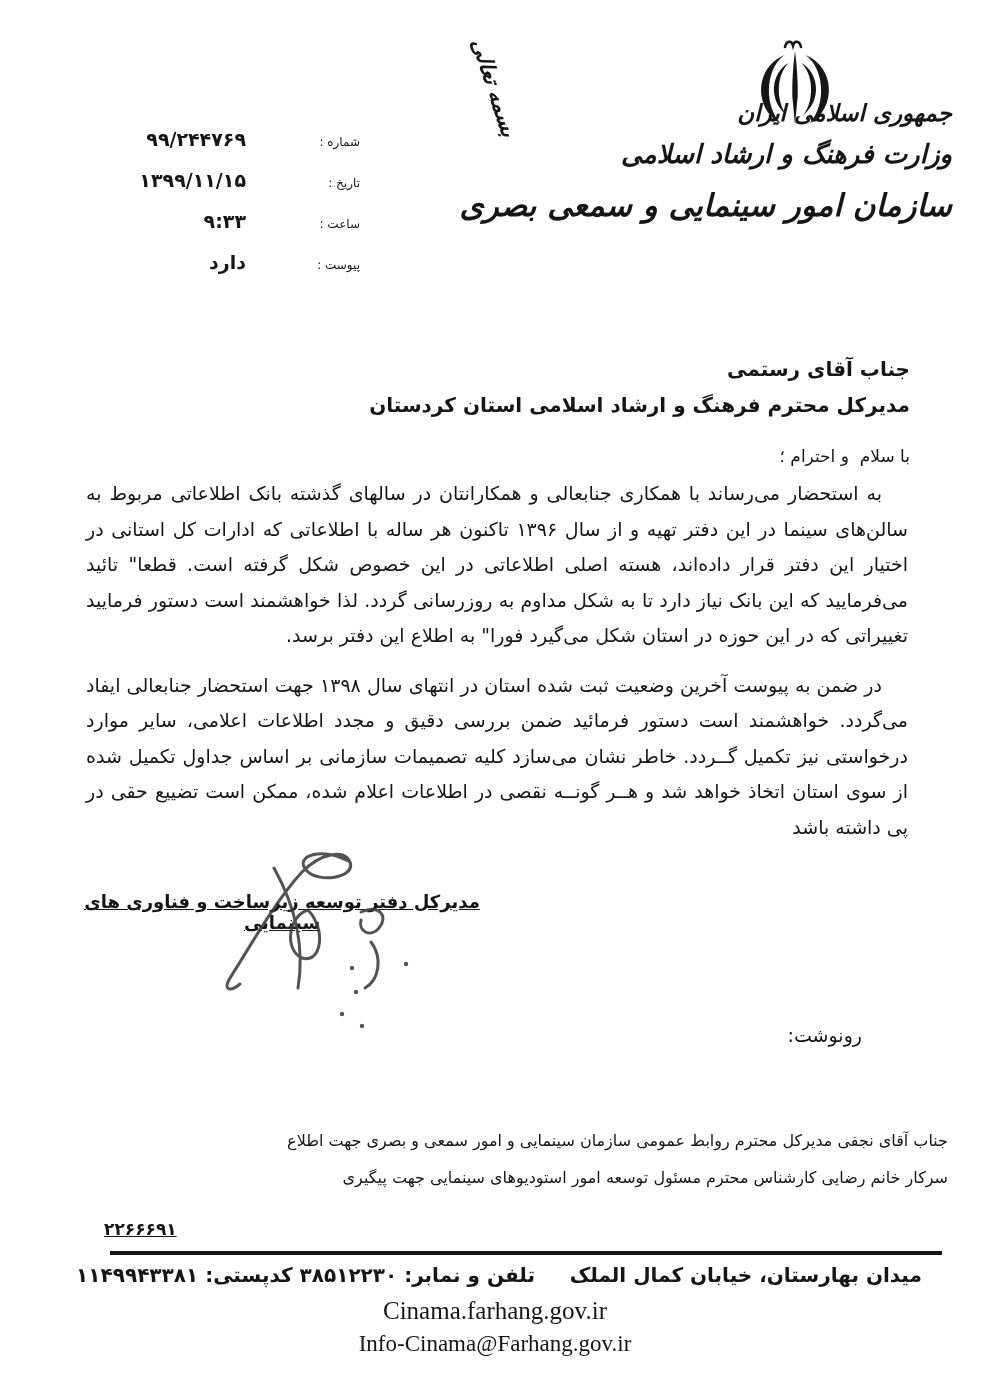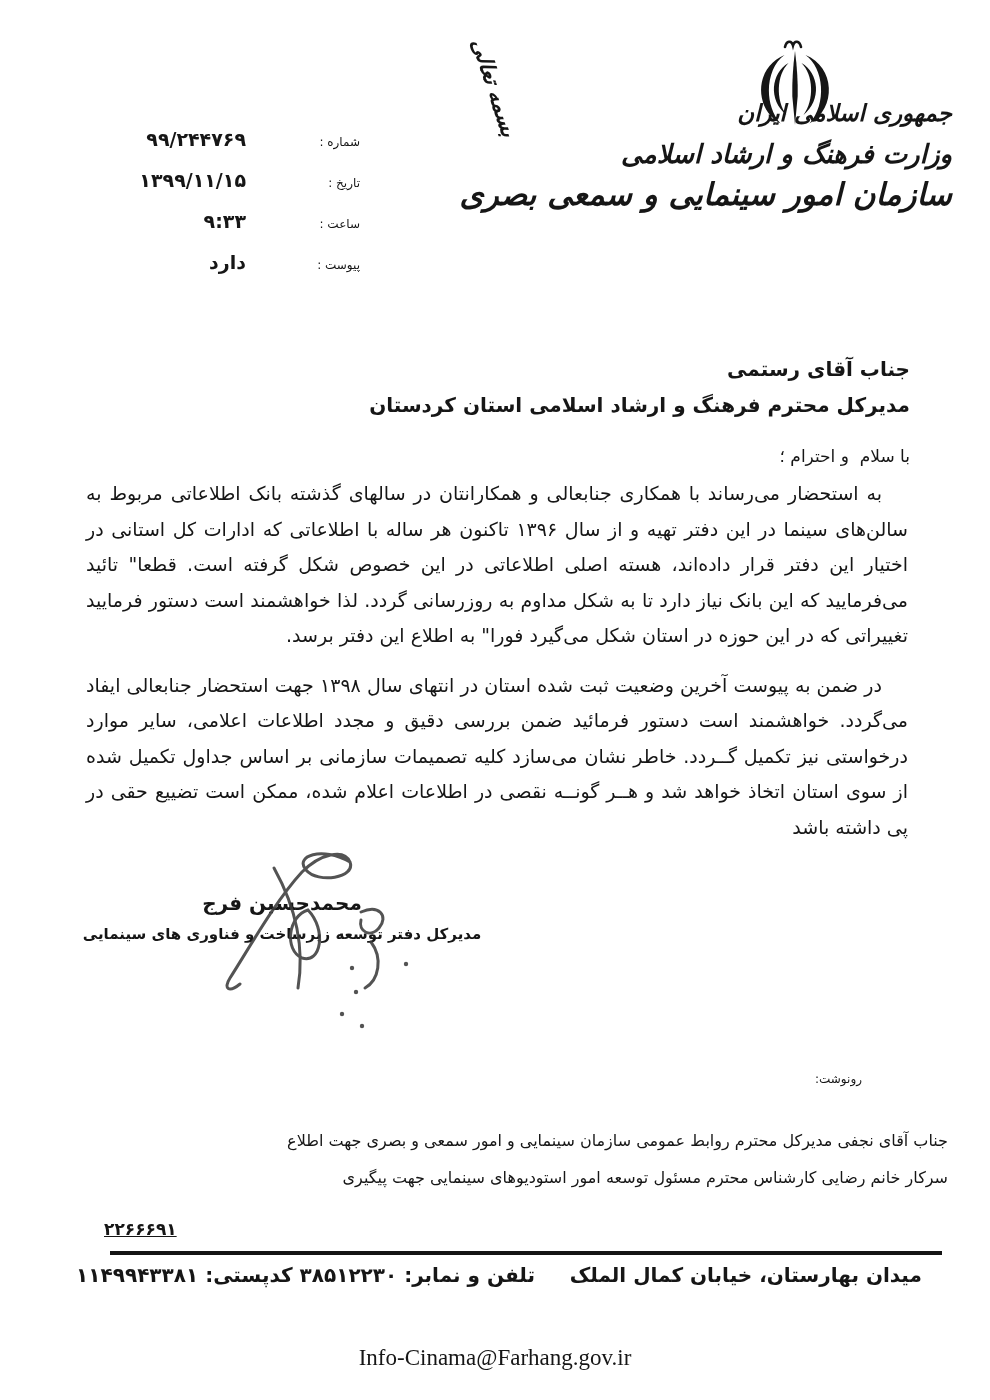"وزارت فرهنگ و ارشاد اسلامی" .org-l2 { margin-bottom: 7px -> 18px }
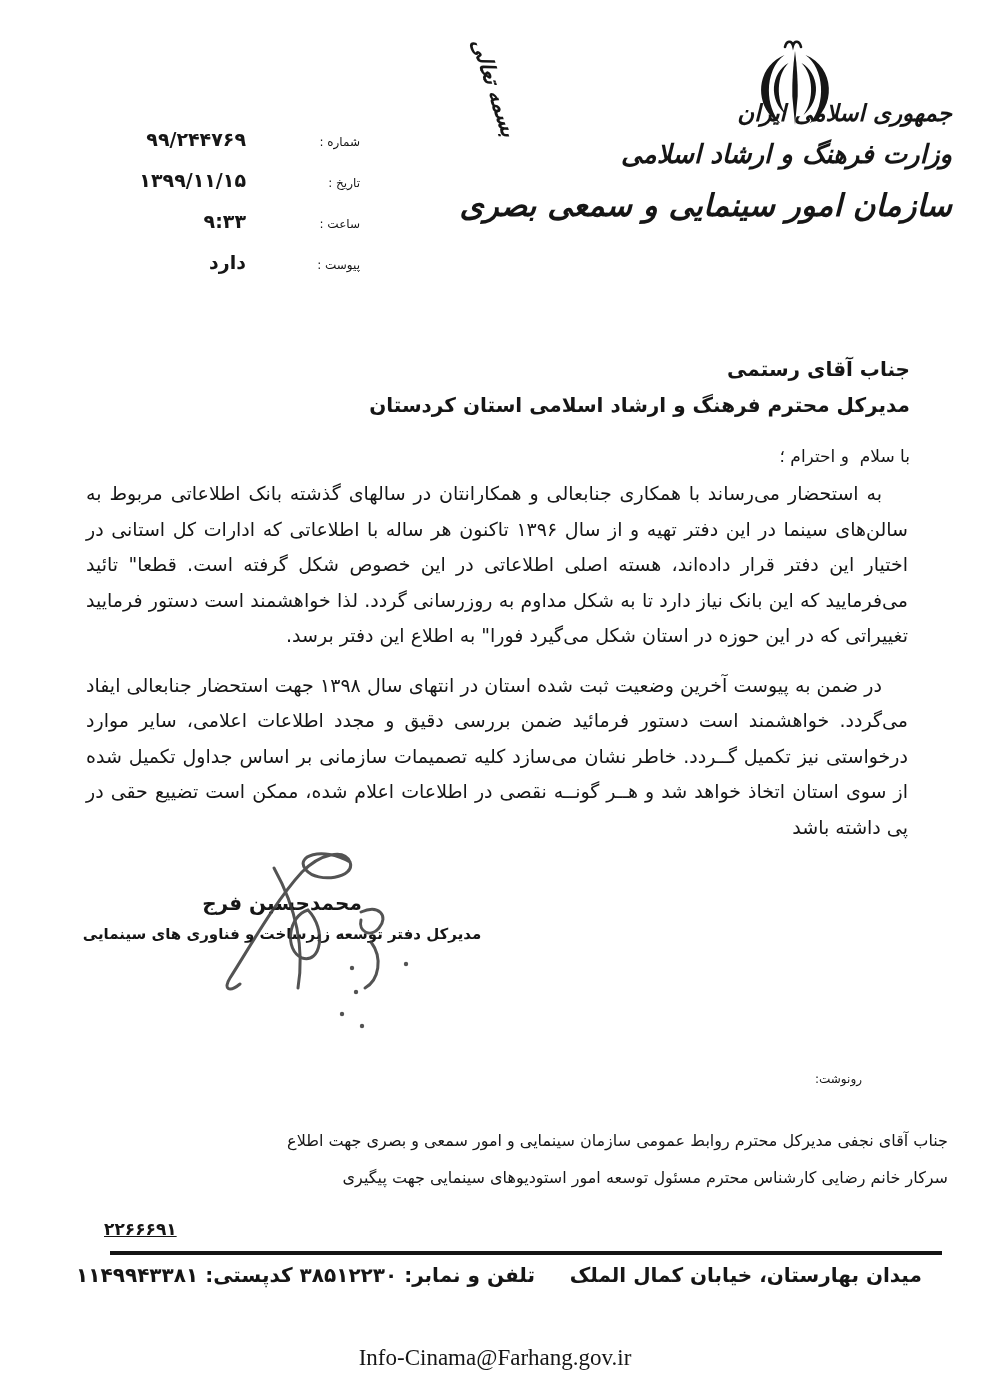"محمدحسین فرج" div.sig-name { html: <div>محمدحسین فرج</div> -> none }
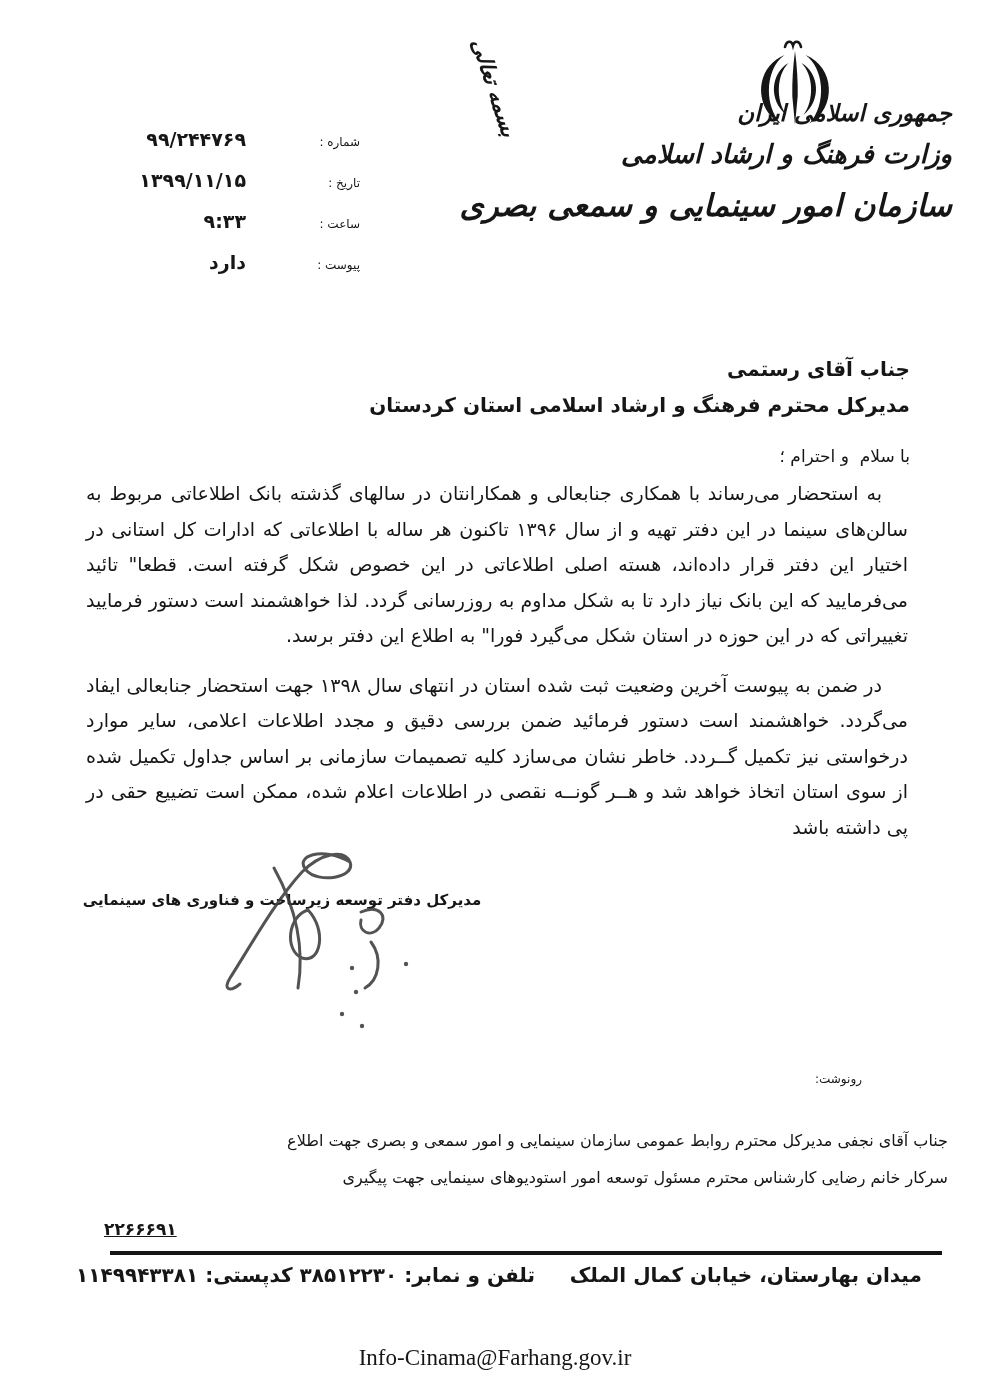"مدیرکل دفتر توسعه زیرساخت و" .sig-title { font-size: 15px -> 18px; text-decoration: none -> underline }
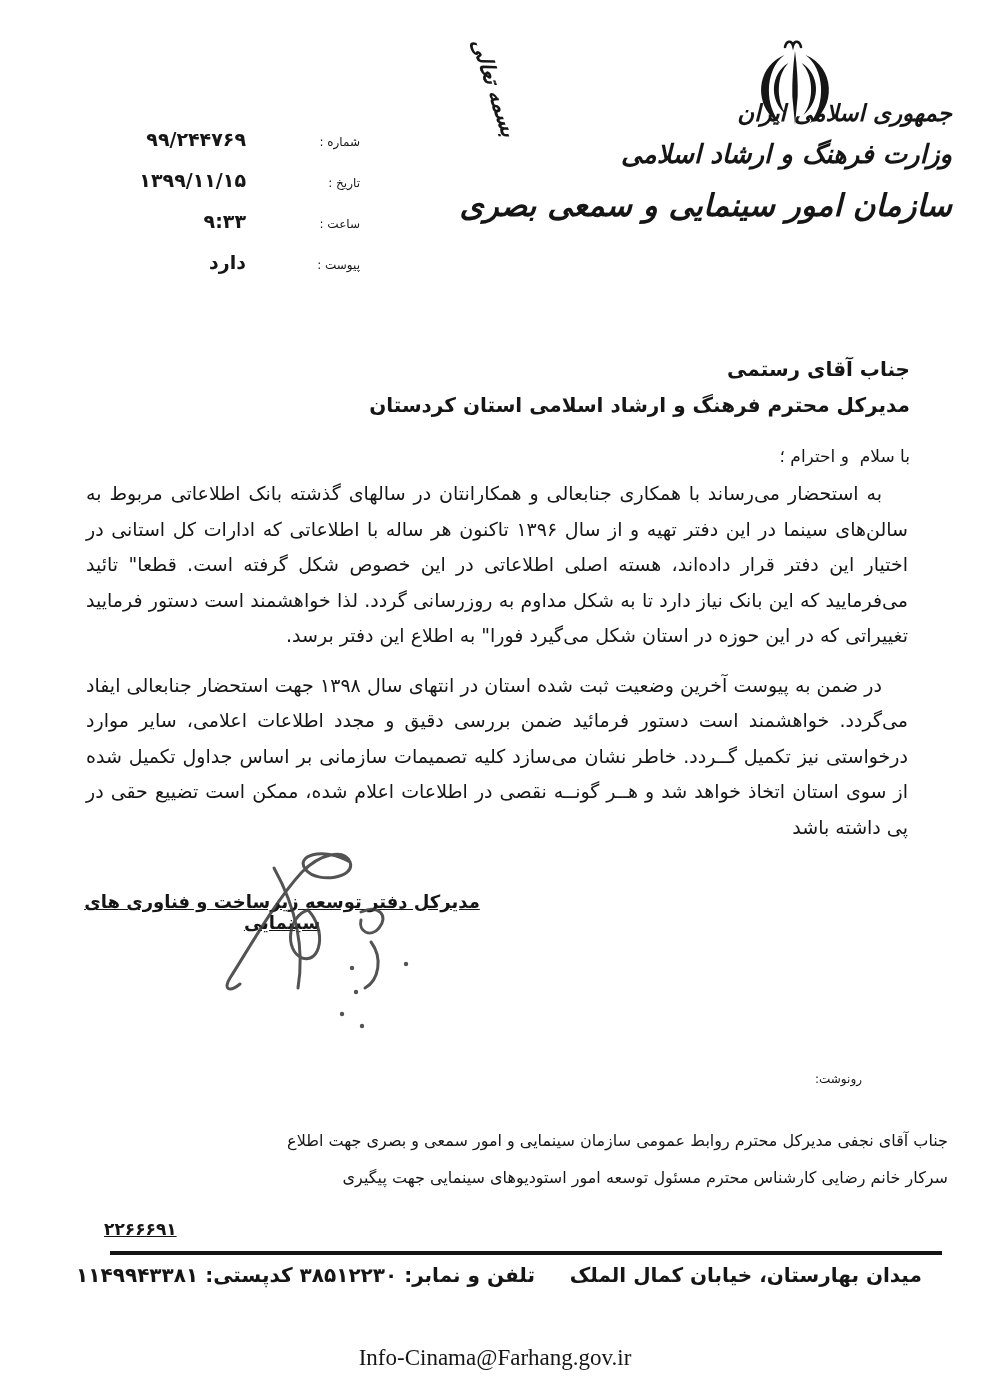"رونوشت:" .cc-label { font-size: 12px -> 19px; top: 1072px -> 1024px }
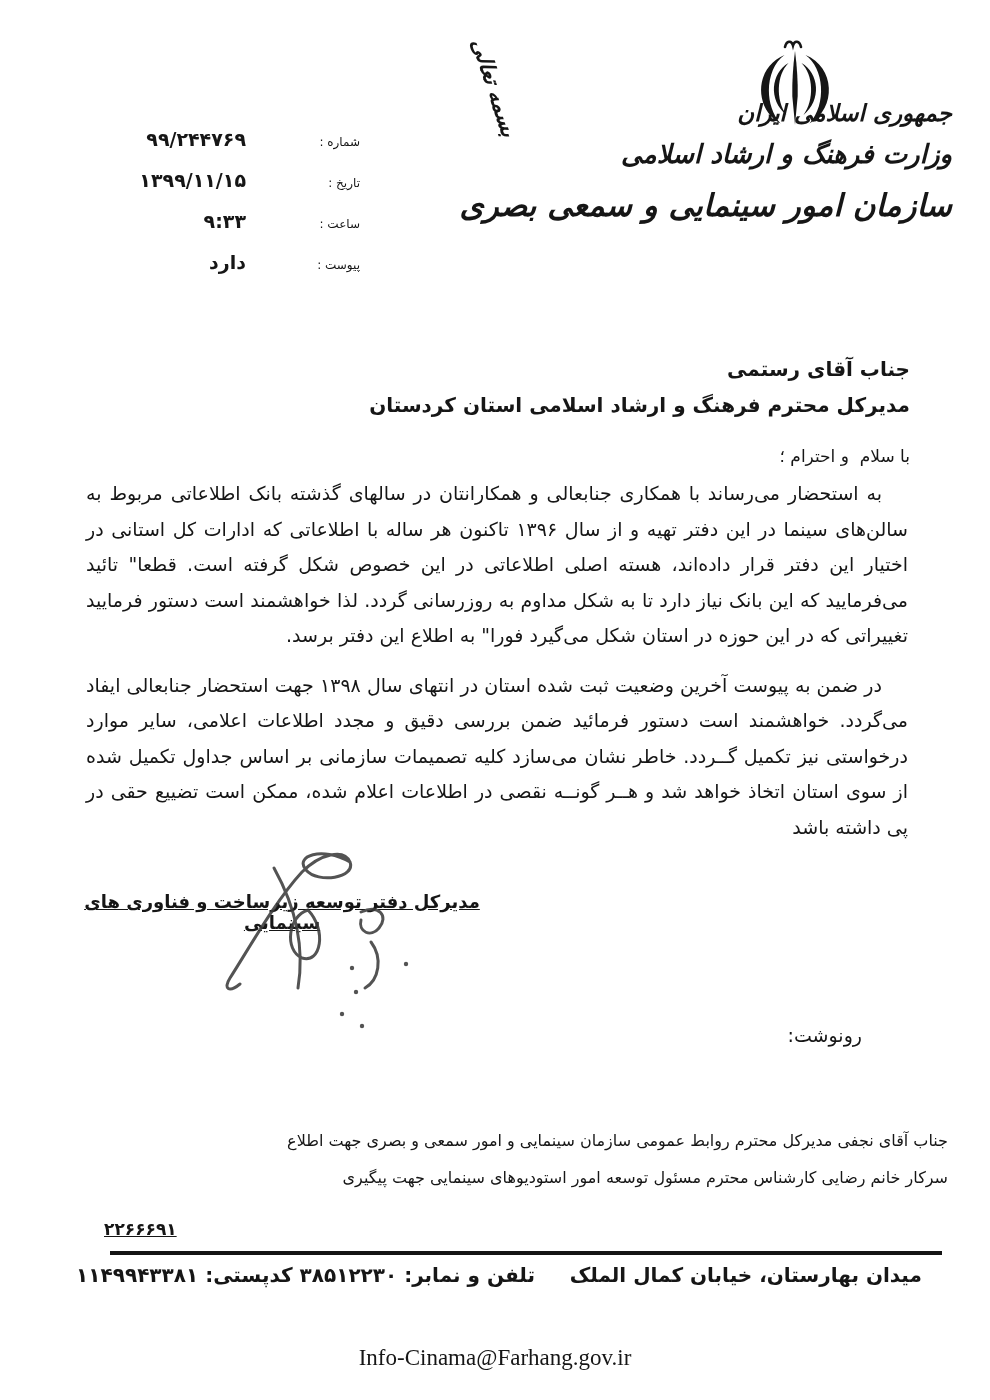"Cinama.farhang.gov.ir" div.footer-web { html: none -> <div>Cinama.farhang.gov.ir</div> }
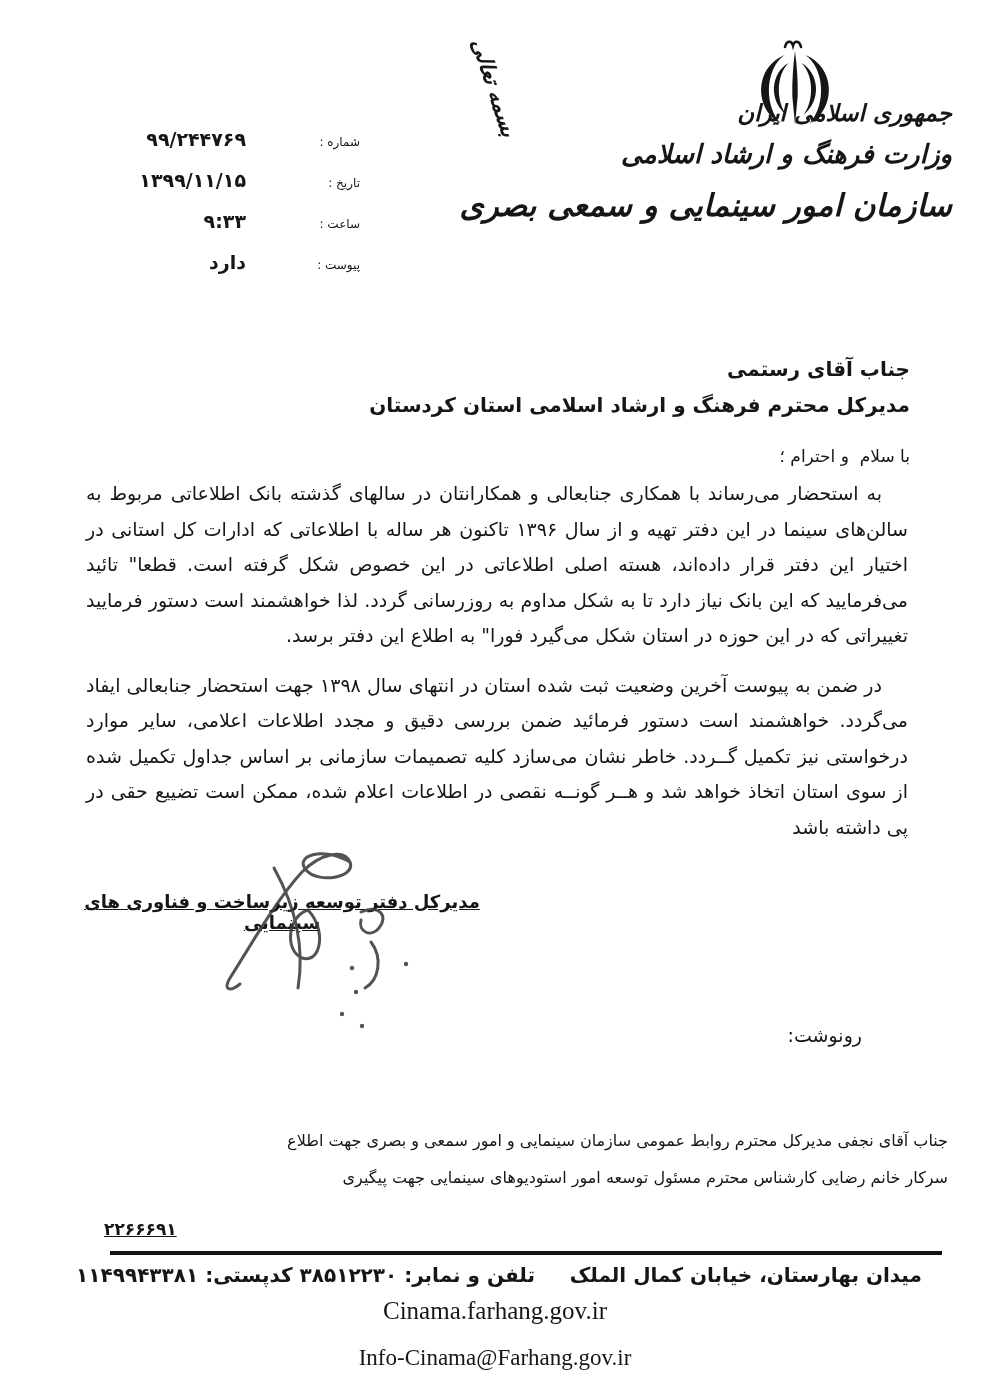"Info-Cinama@Farhang.gov.ir" .footer-email { margin-top: 14px -> none }
